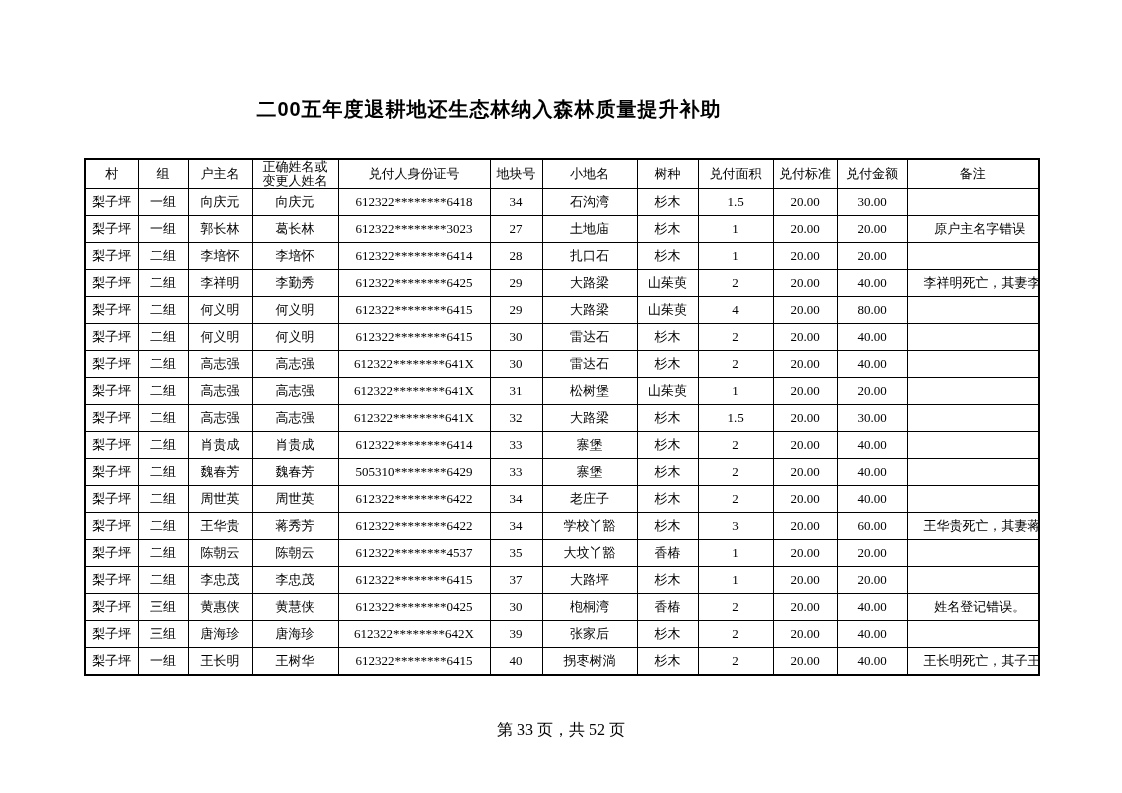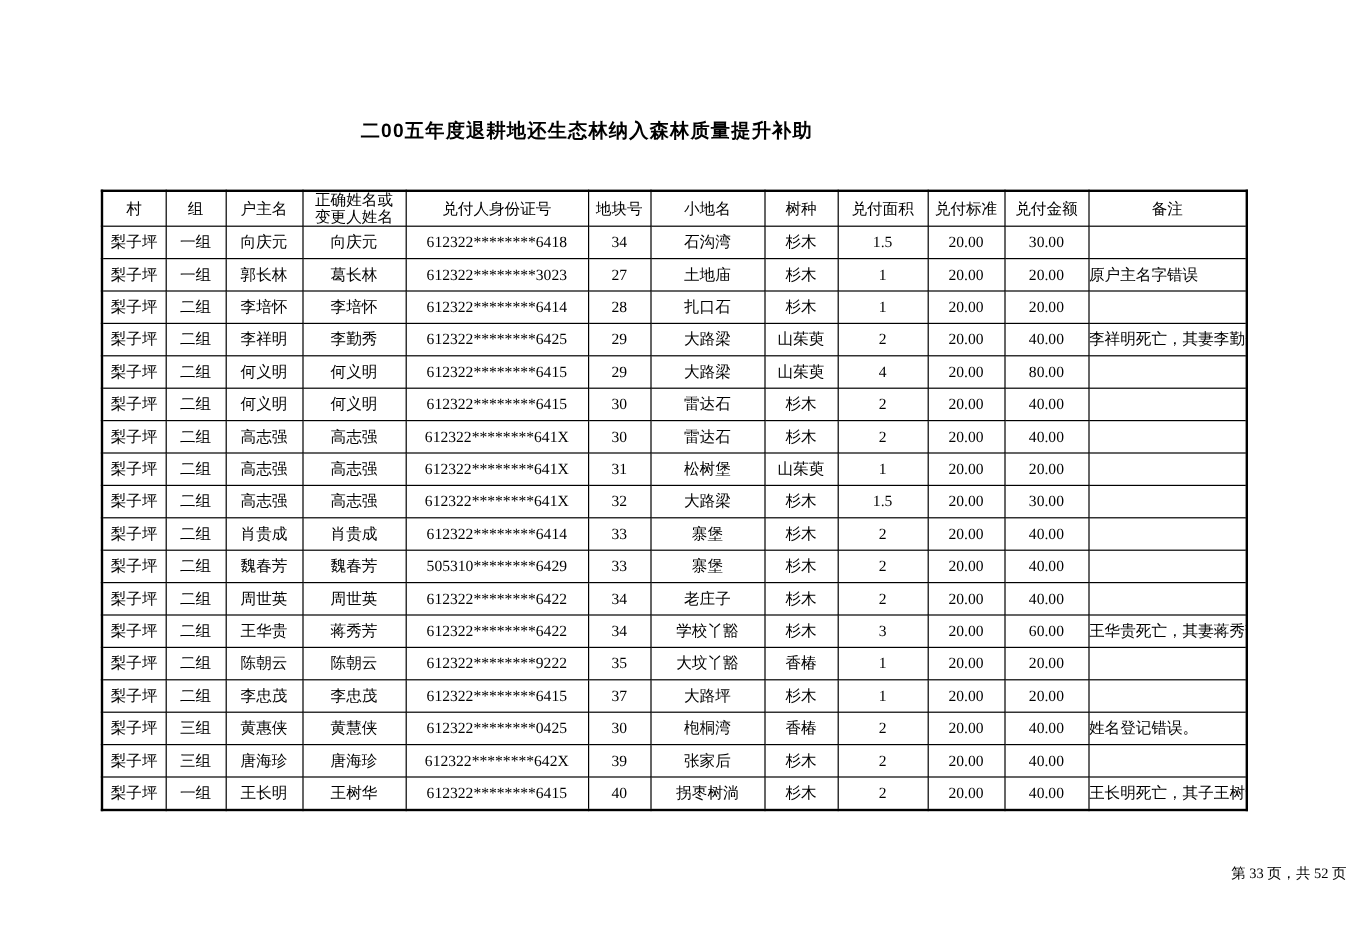"二00五年度退耕地还生态林纳入森林质量提升补助" .title-block { font-size: 16px -> 20px }
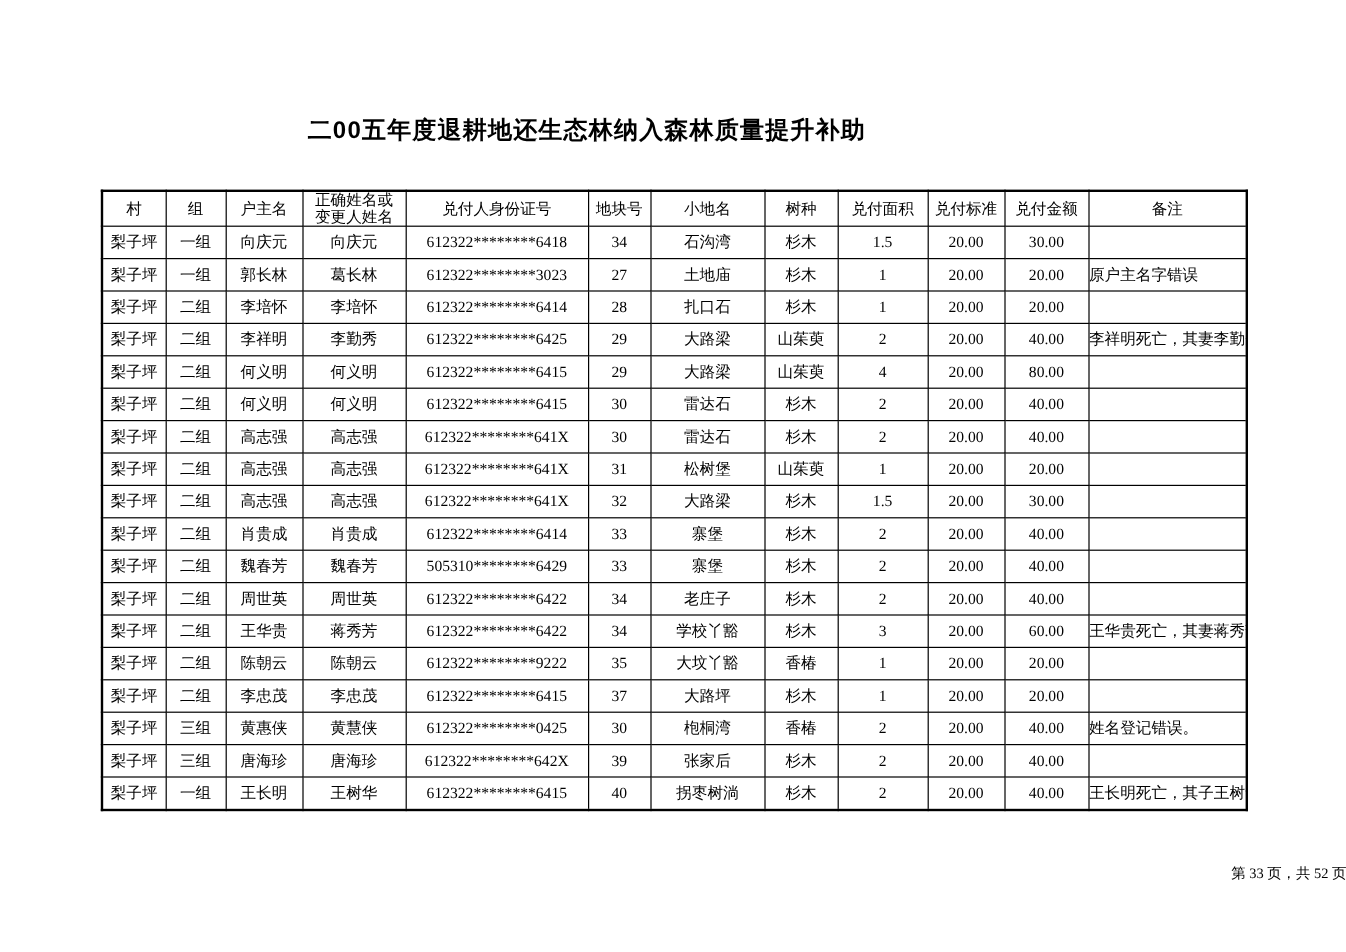"原户主名字错误" table.detail td.remark { padding-left: 0 -> 16px; text-align: left -> center }
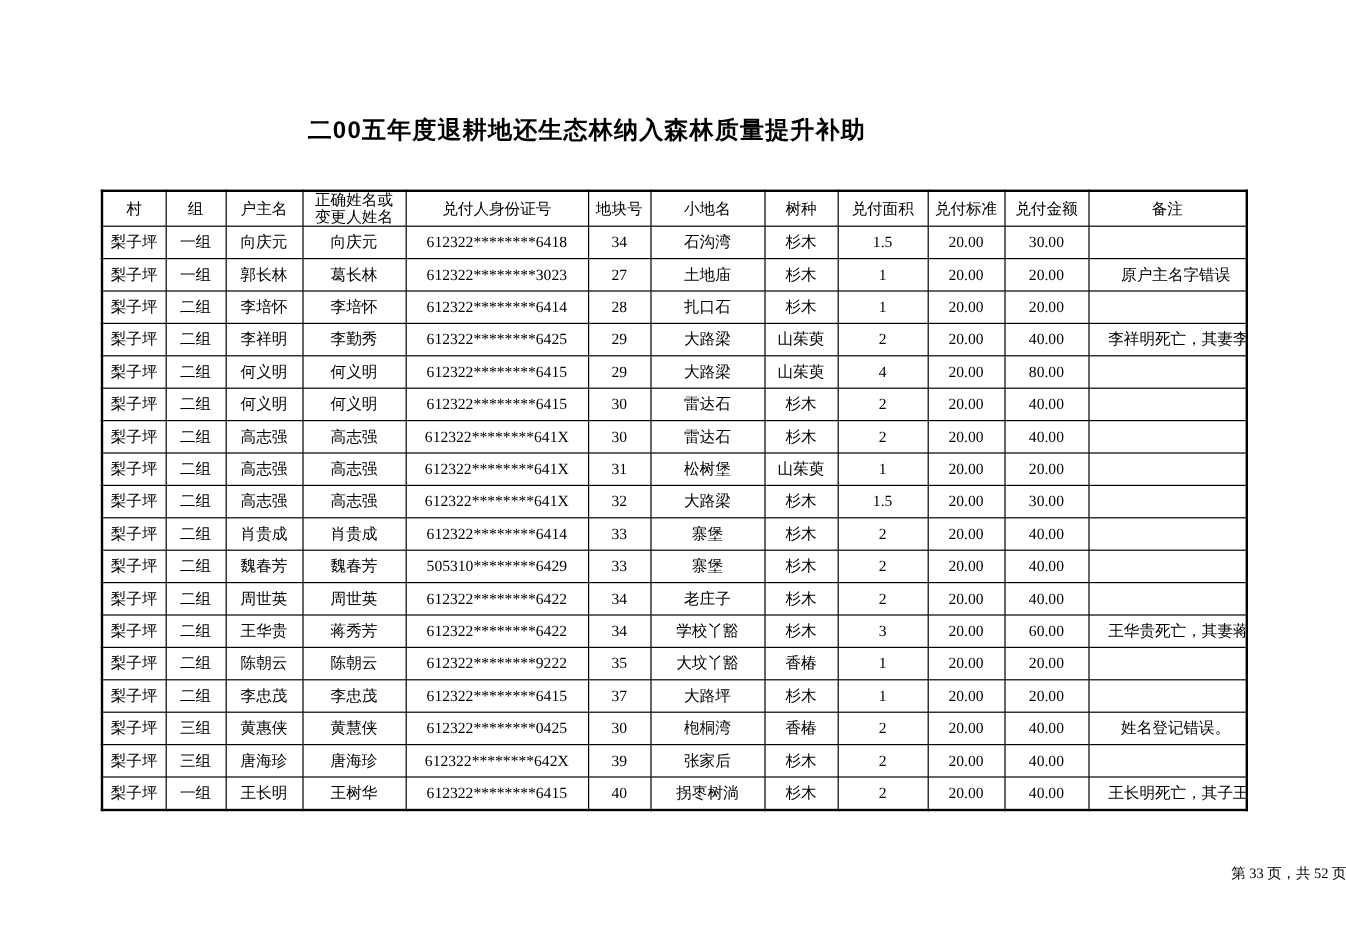"612322********9222" td { text: 9222 -> 4537 }
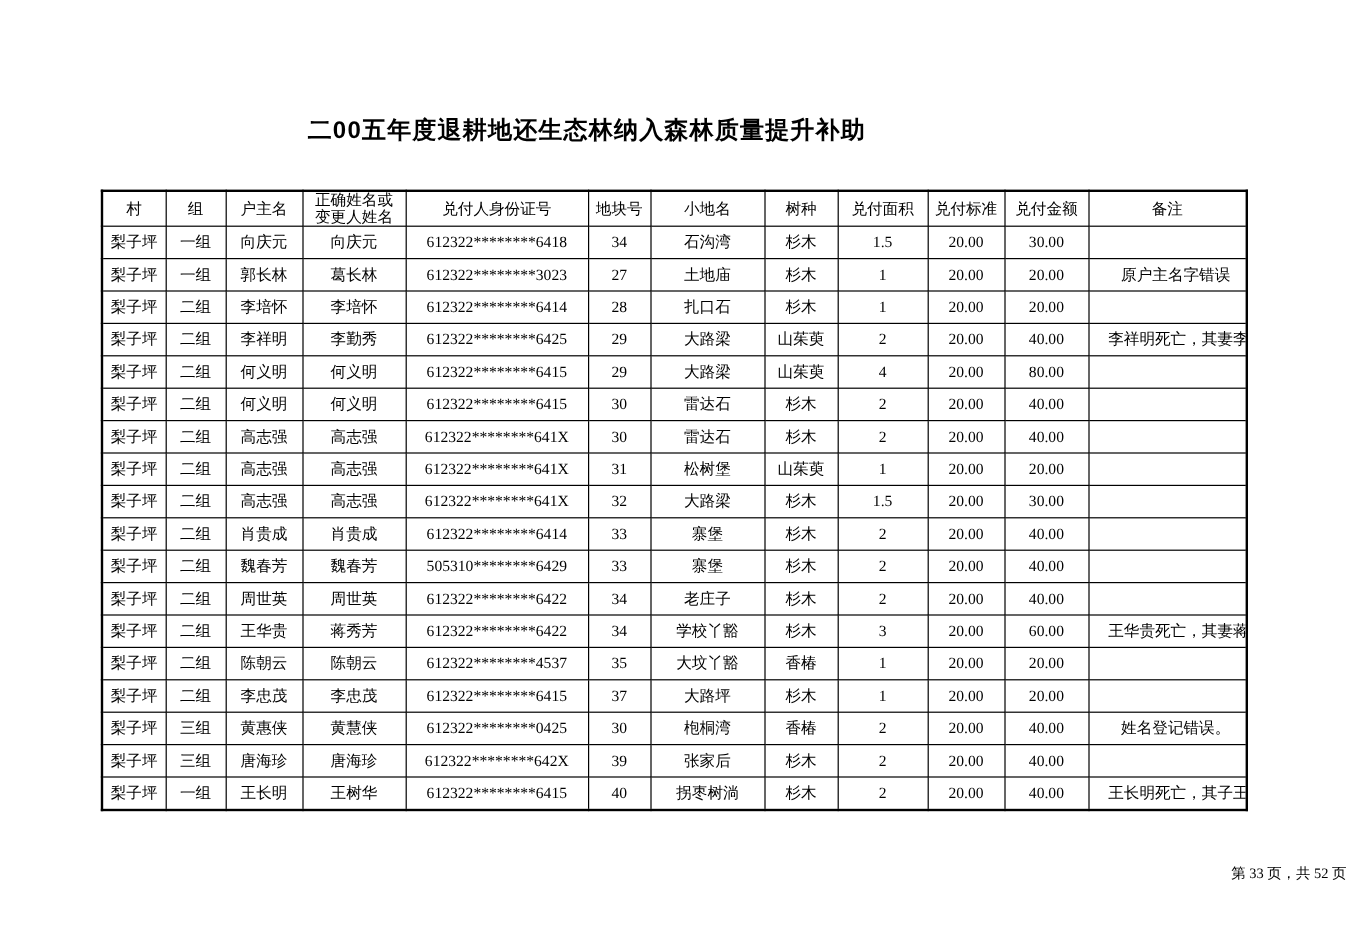"第 33 页，共 52 页" .footer { font-size: 12px -> 16px; text-align: right -> center }
